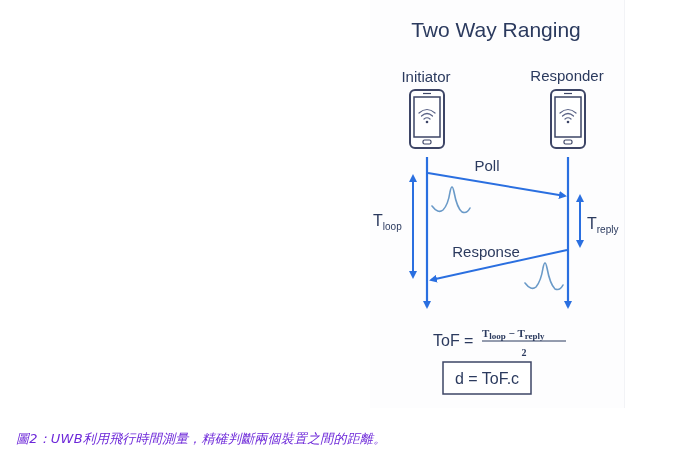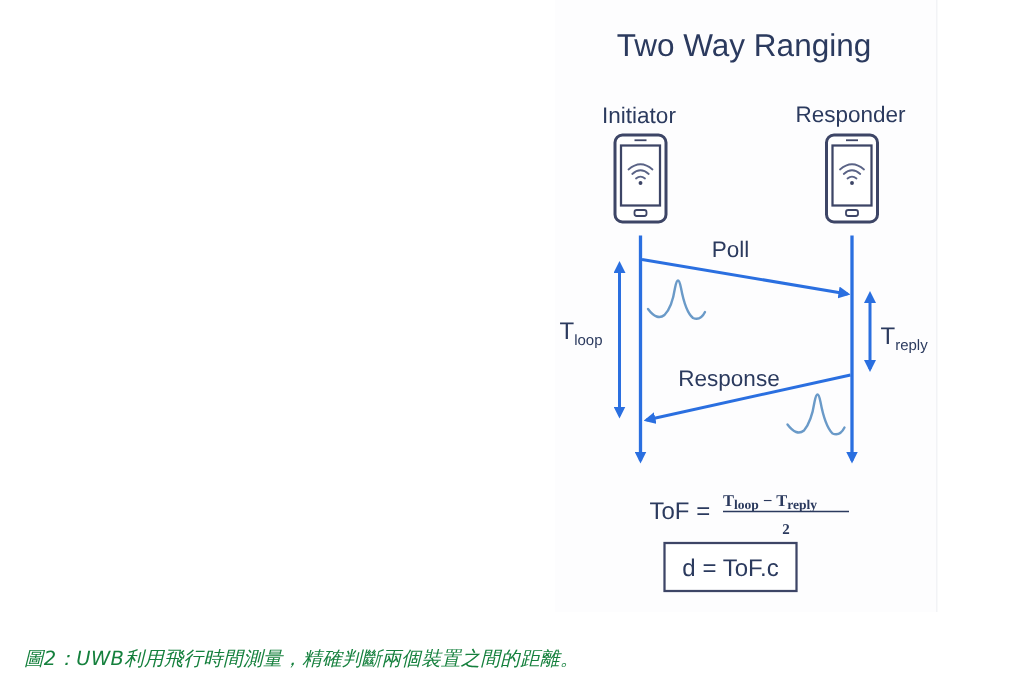"圖2：UWB利用飛行時間測量，精確判斷兩個裝置之間的距離。" .caption { color: #15803d -> #6d28d9 }
